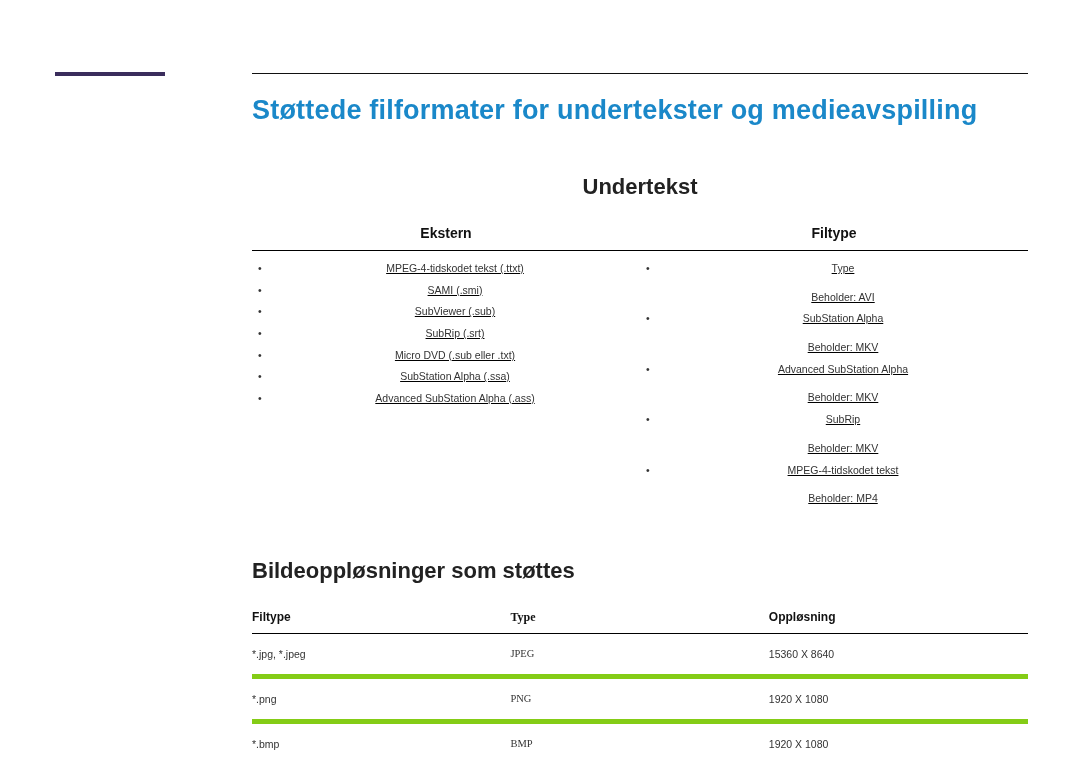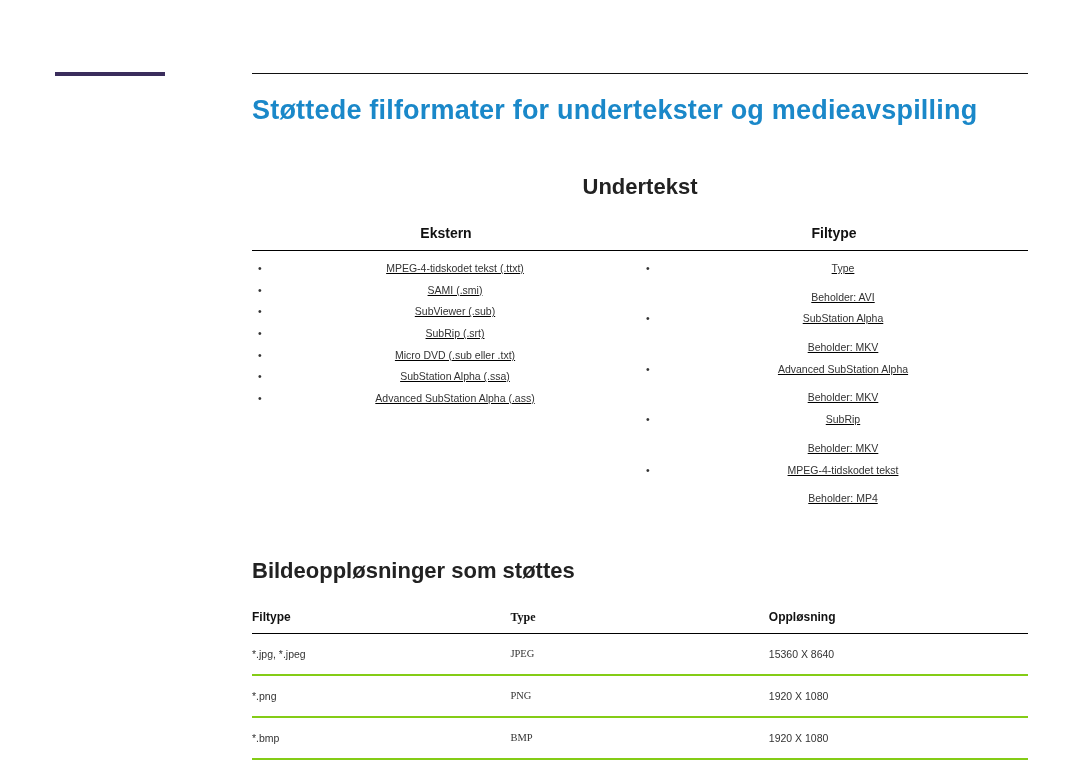"*.jpg, *.jpeg" .image-table tbody td { border-bottom: 2px solid #84cc16 -> 5px solid #84cc16 }
